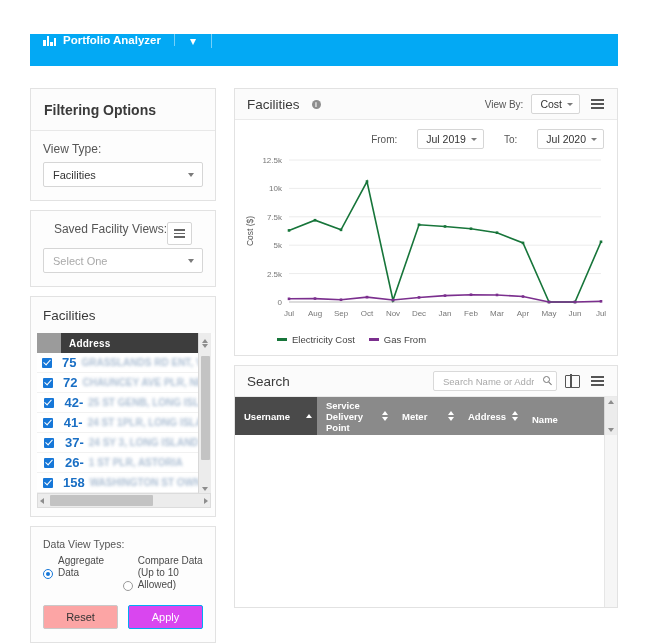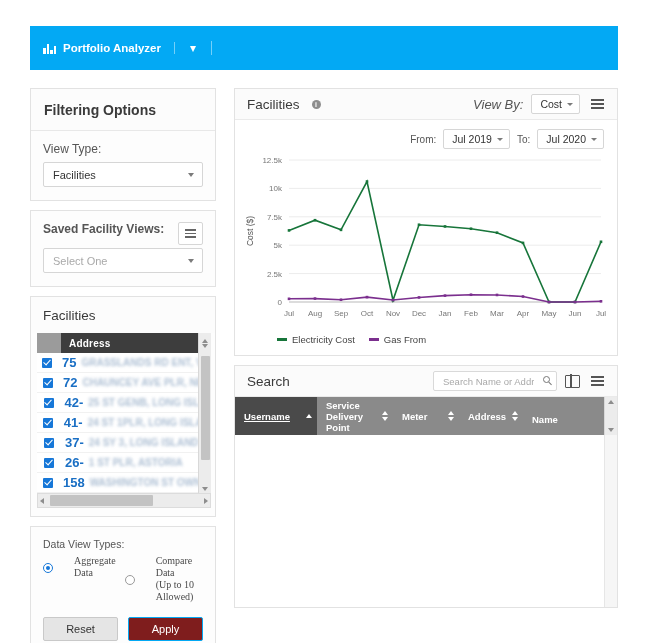"Portfolio Analyzer" .topbar { align-items: center -> flex-start; height: 44px -> 32px; top: 26px -> 34px }
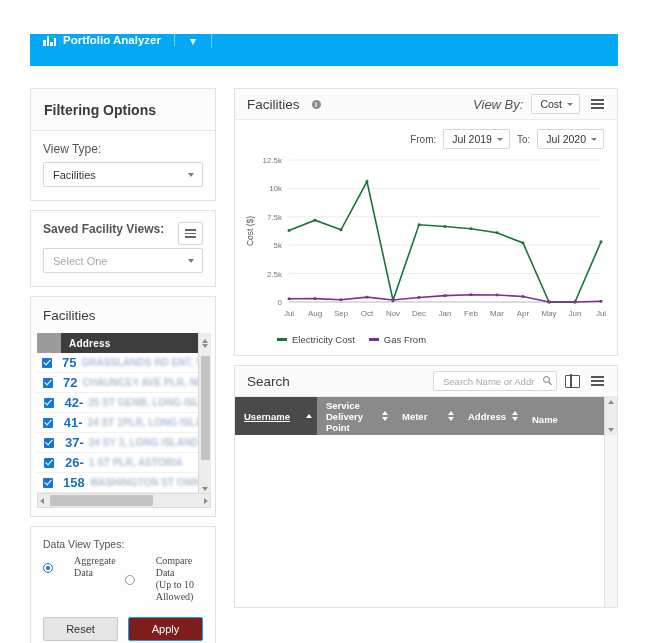"View By:" .viewby-lbl { font-size: 13px -> 10px; font-style: italic -> none }
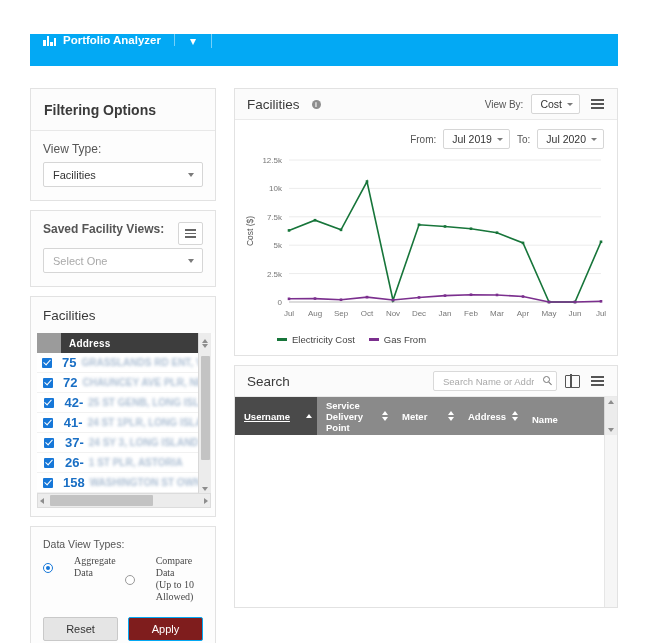"From:" .daterow { gap: 7px -> 20px }
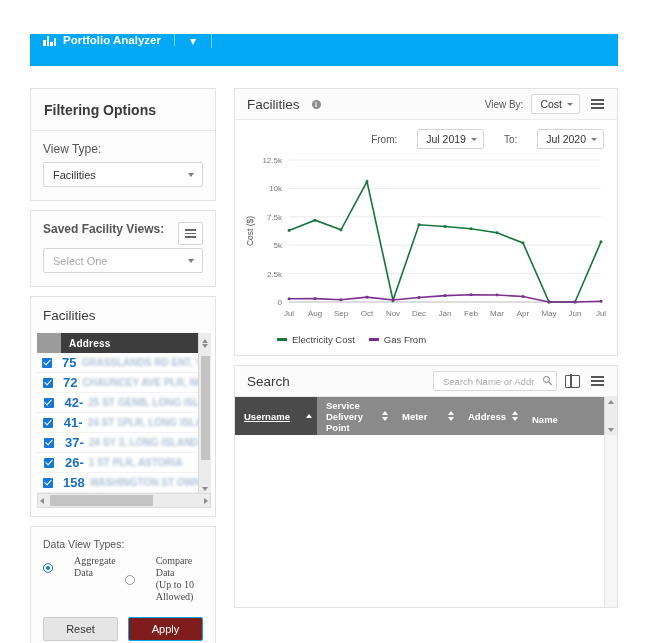"Saved Facility Views:" .saved-row { font-weight: bold -> none; justify-content: space-between -> center }
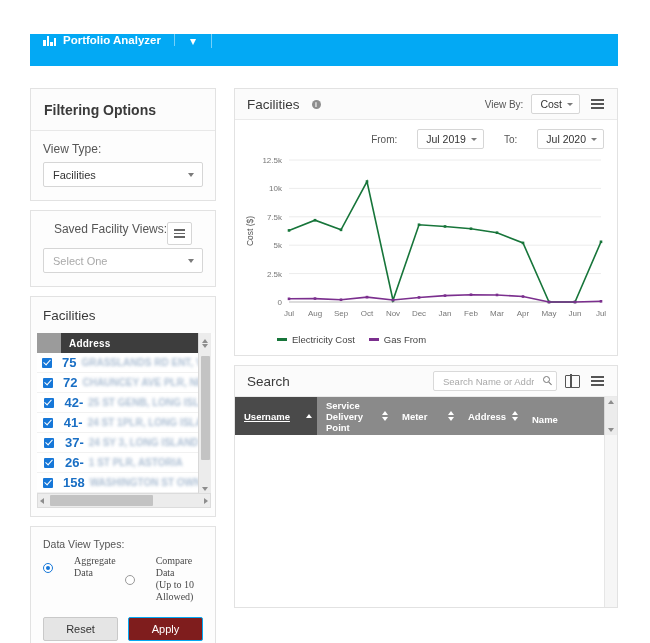"Username" .dth.first { text-decoration: underline -> none }
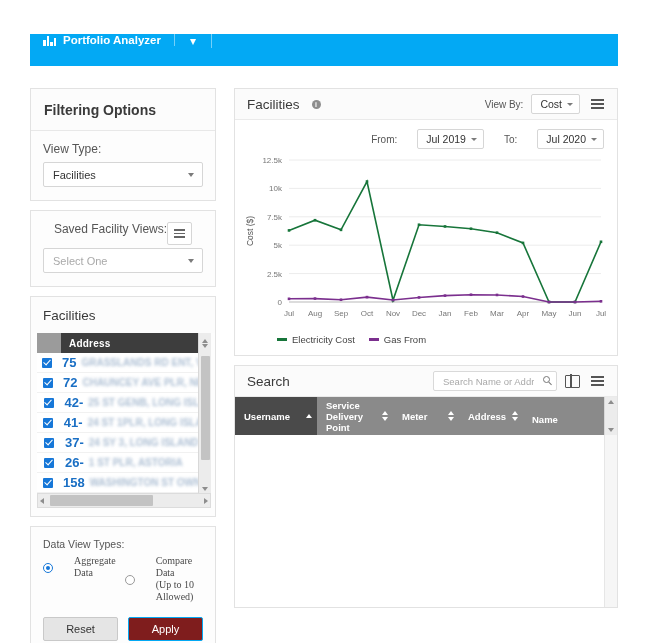"Aggregate Data" .radio-item { align-items: center -> flex-end; font-family: Liberation Serif, serif -> none; gap: 21px -> 5px }
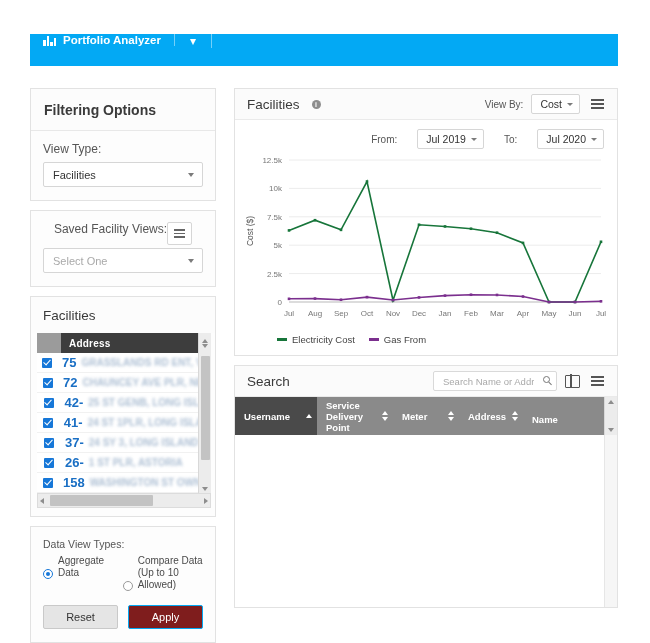"Reset" .btn-reset { background: #e5e5e5 -> #fca5a5 }
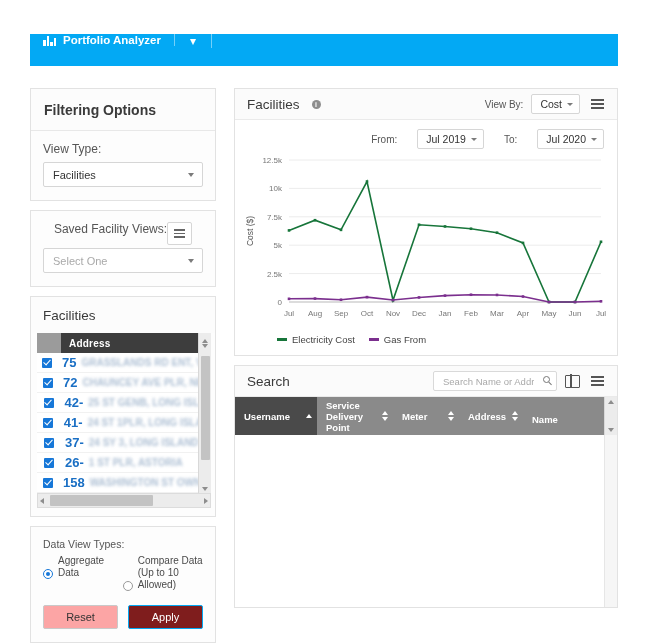"Apply" .btn-apply { background: #7f1d1d -> #d946ef }
